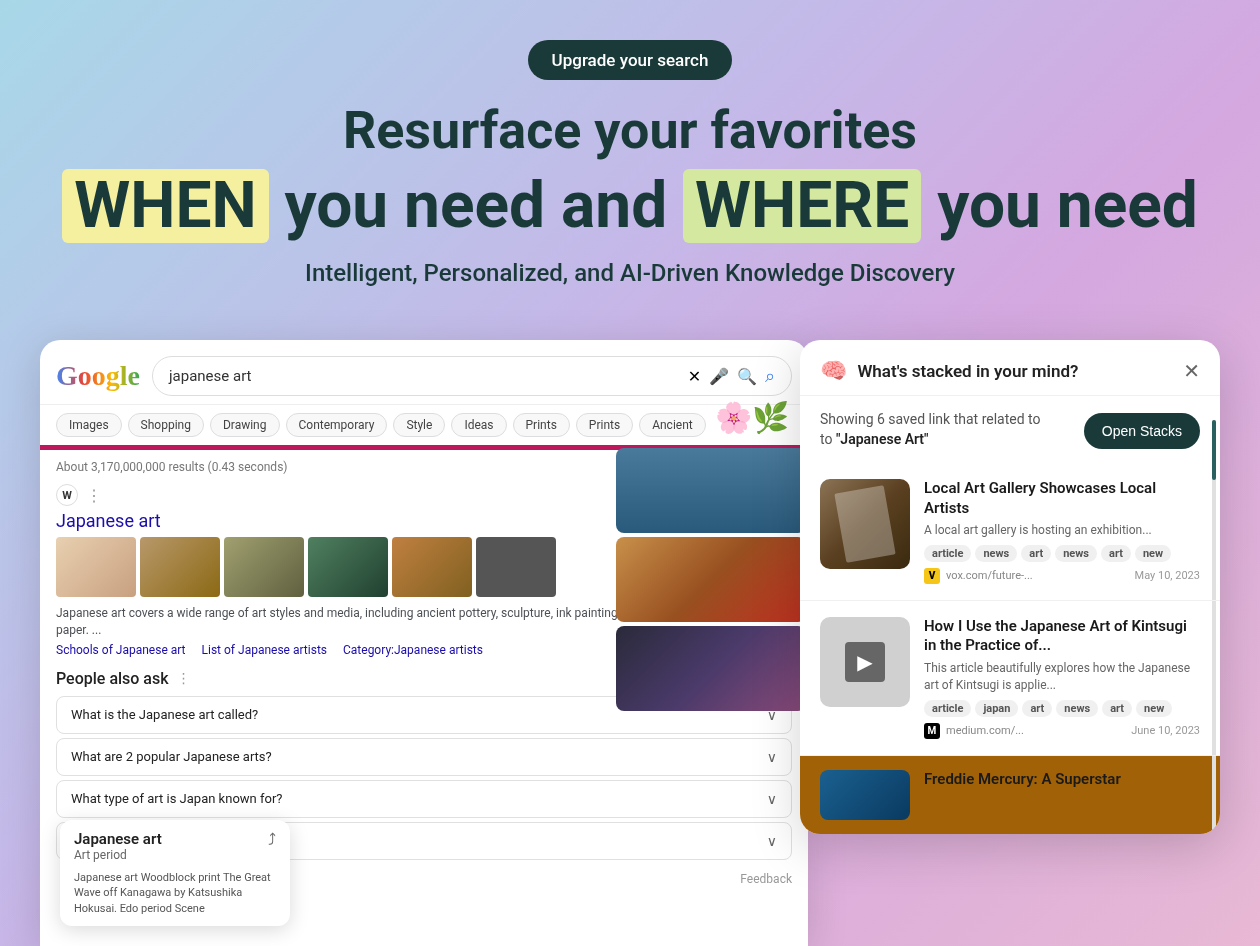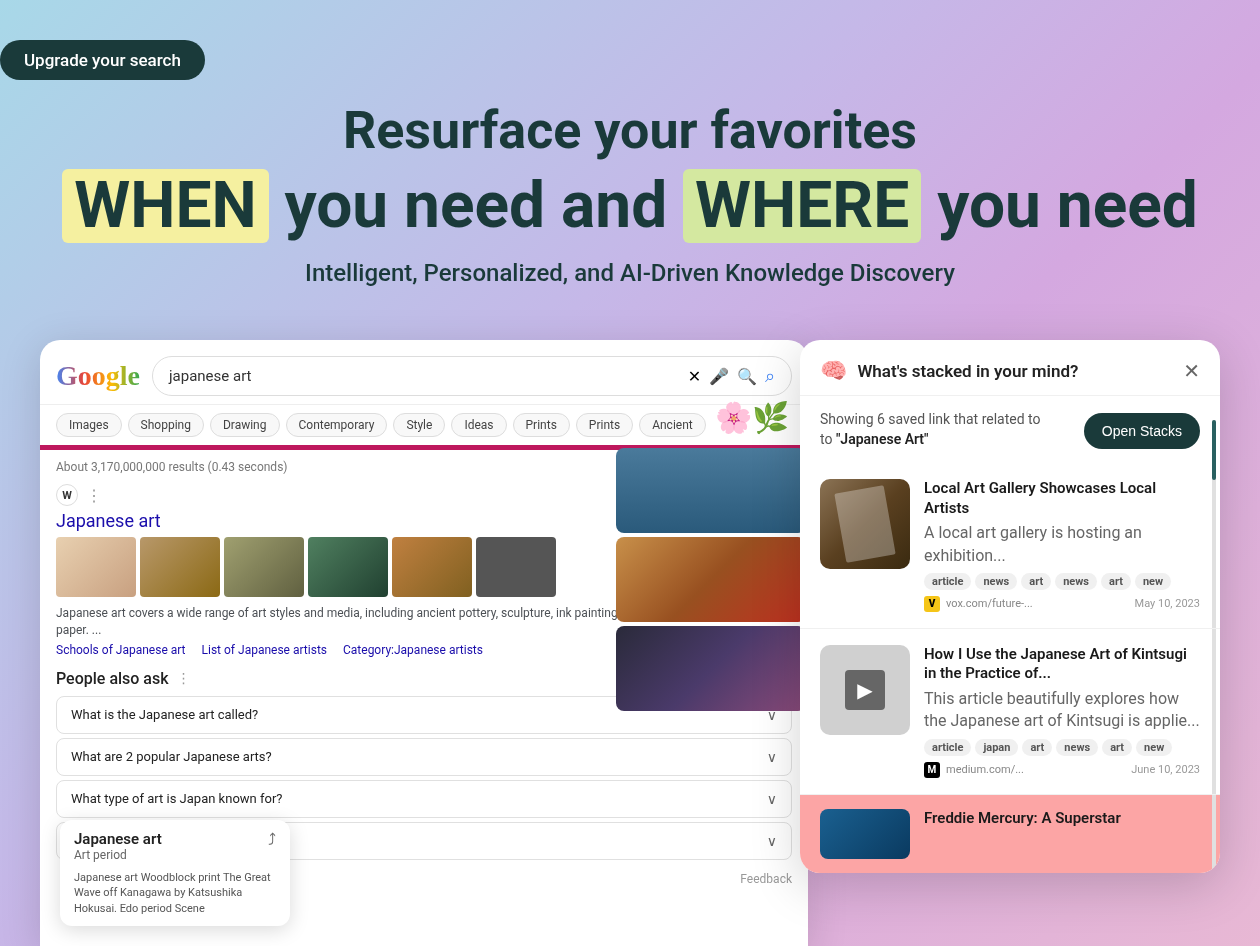"Upgrade your search" .badge-container { justify-content: flex-start -> center }
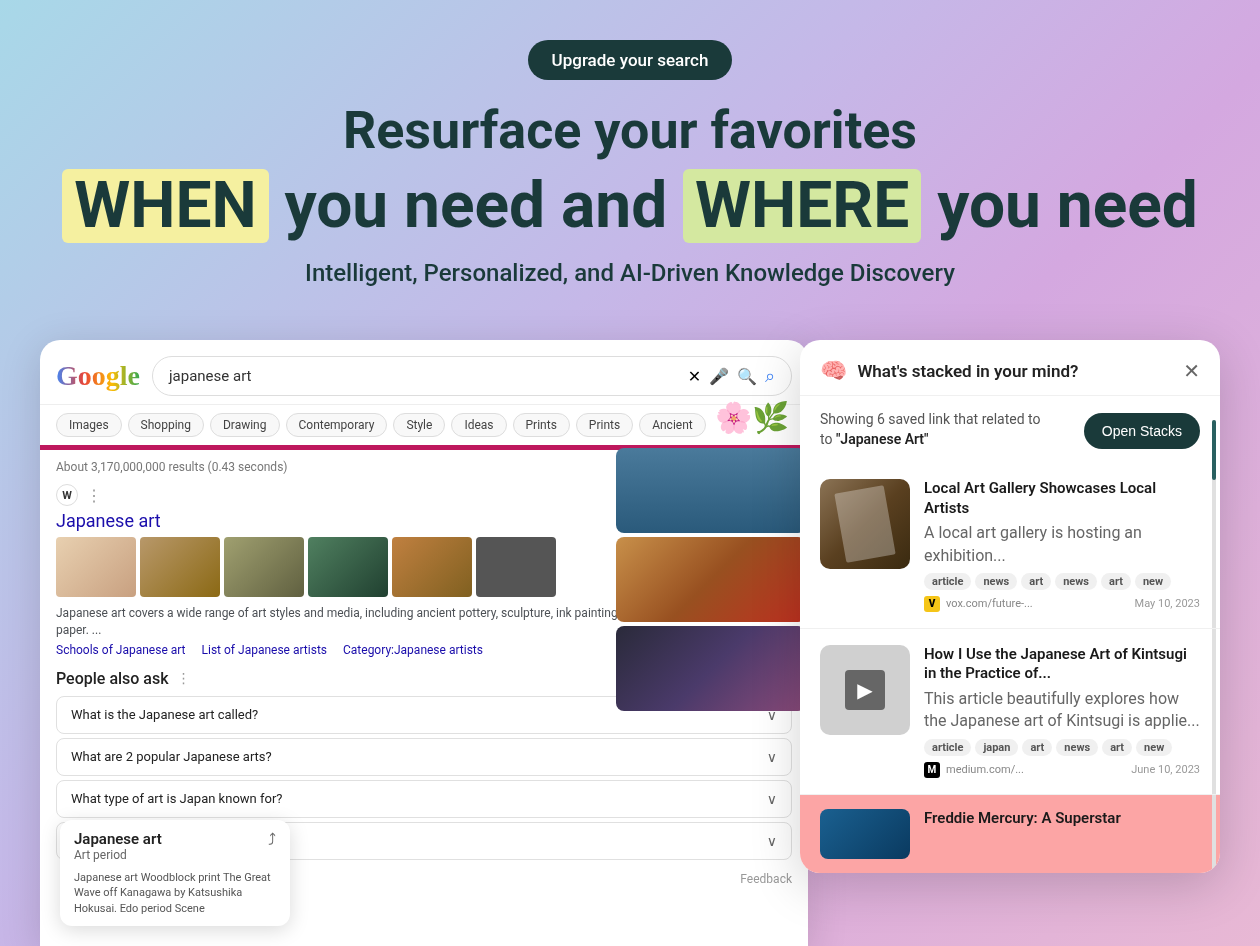"A local art gallery is" .article-desc { font-size: 16px -> 12px }
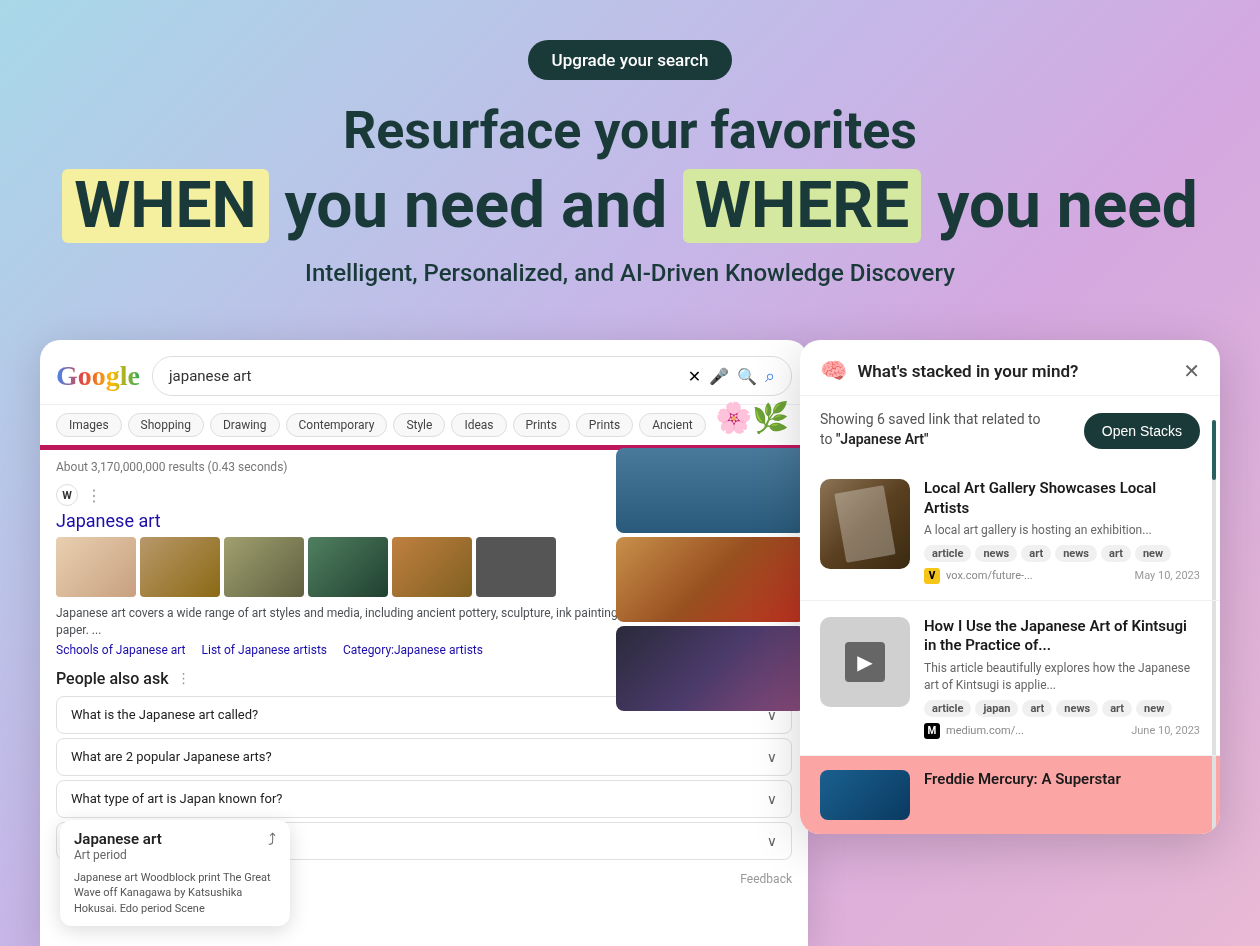"Freddie Mercury: A Superstar" .freddie-partial { background: #fca5a5 -> #a16207 }
